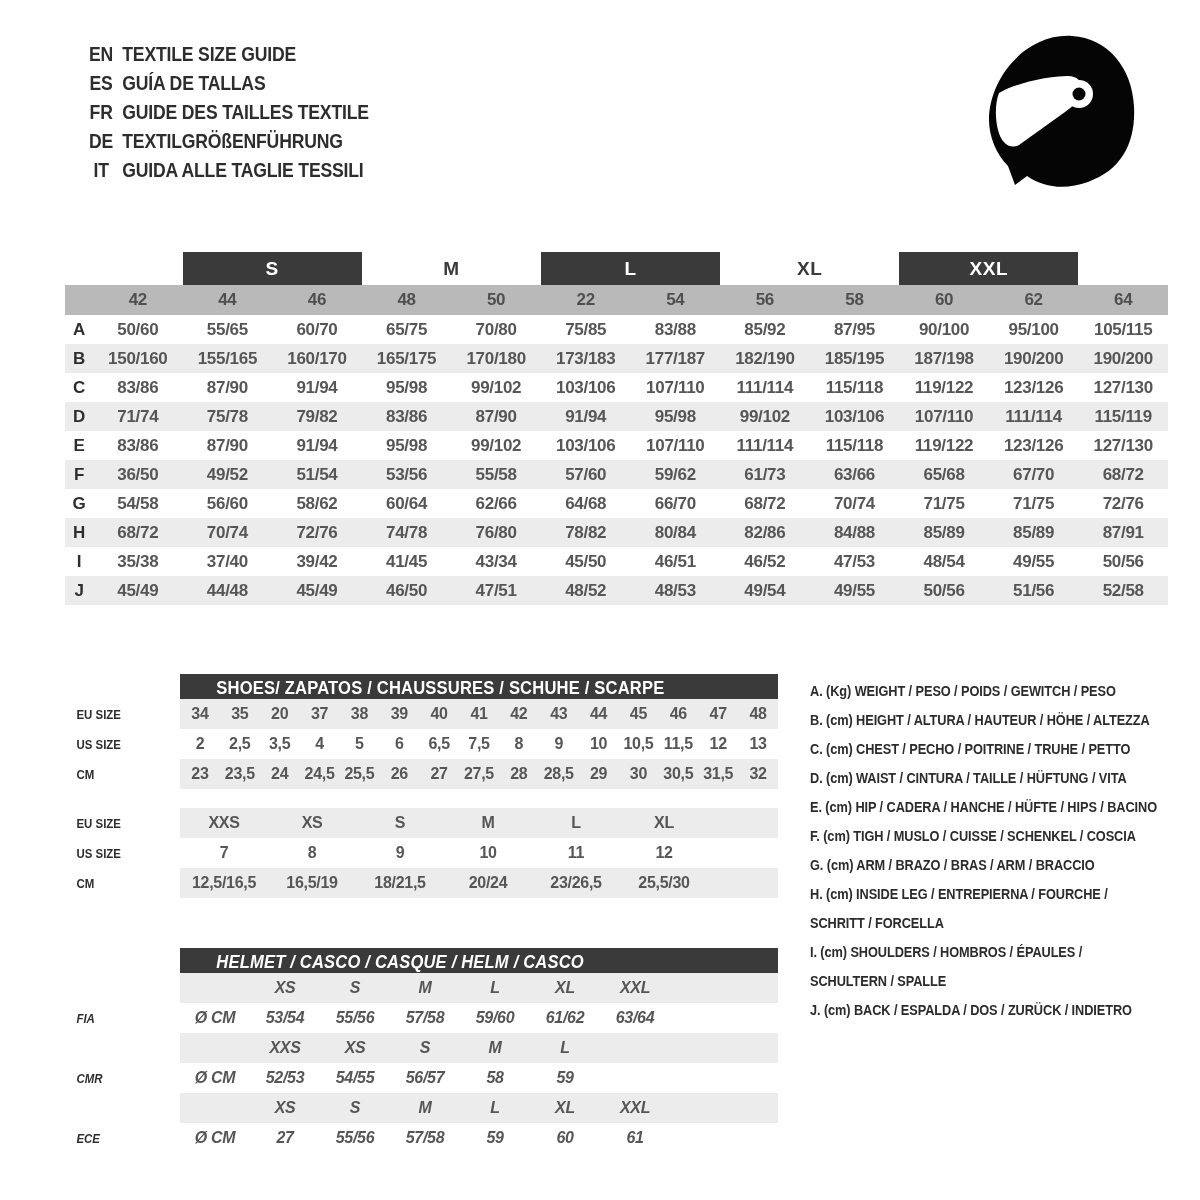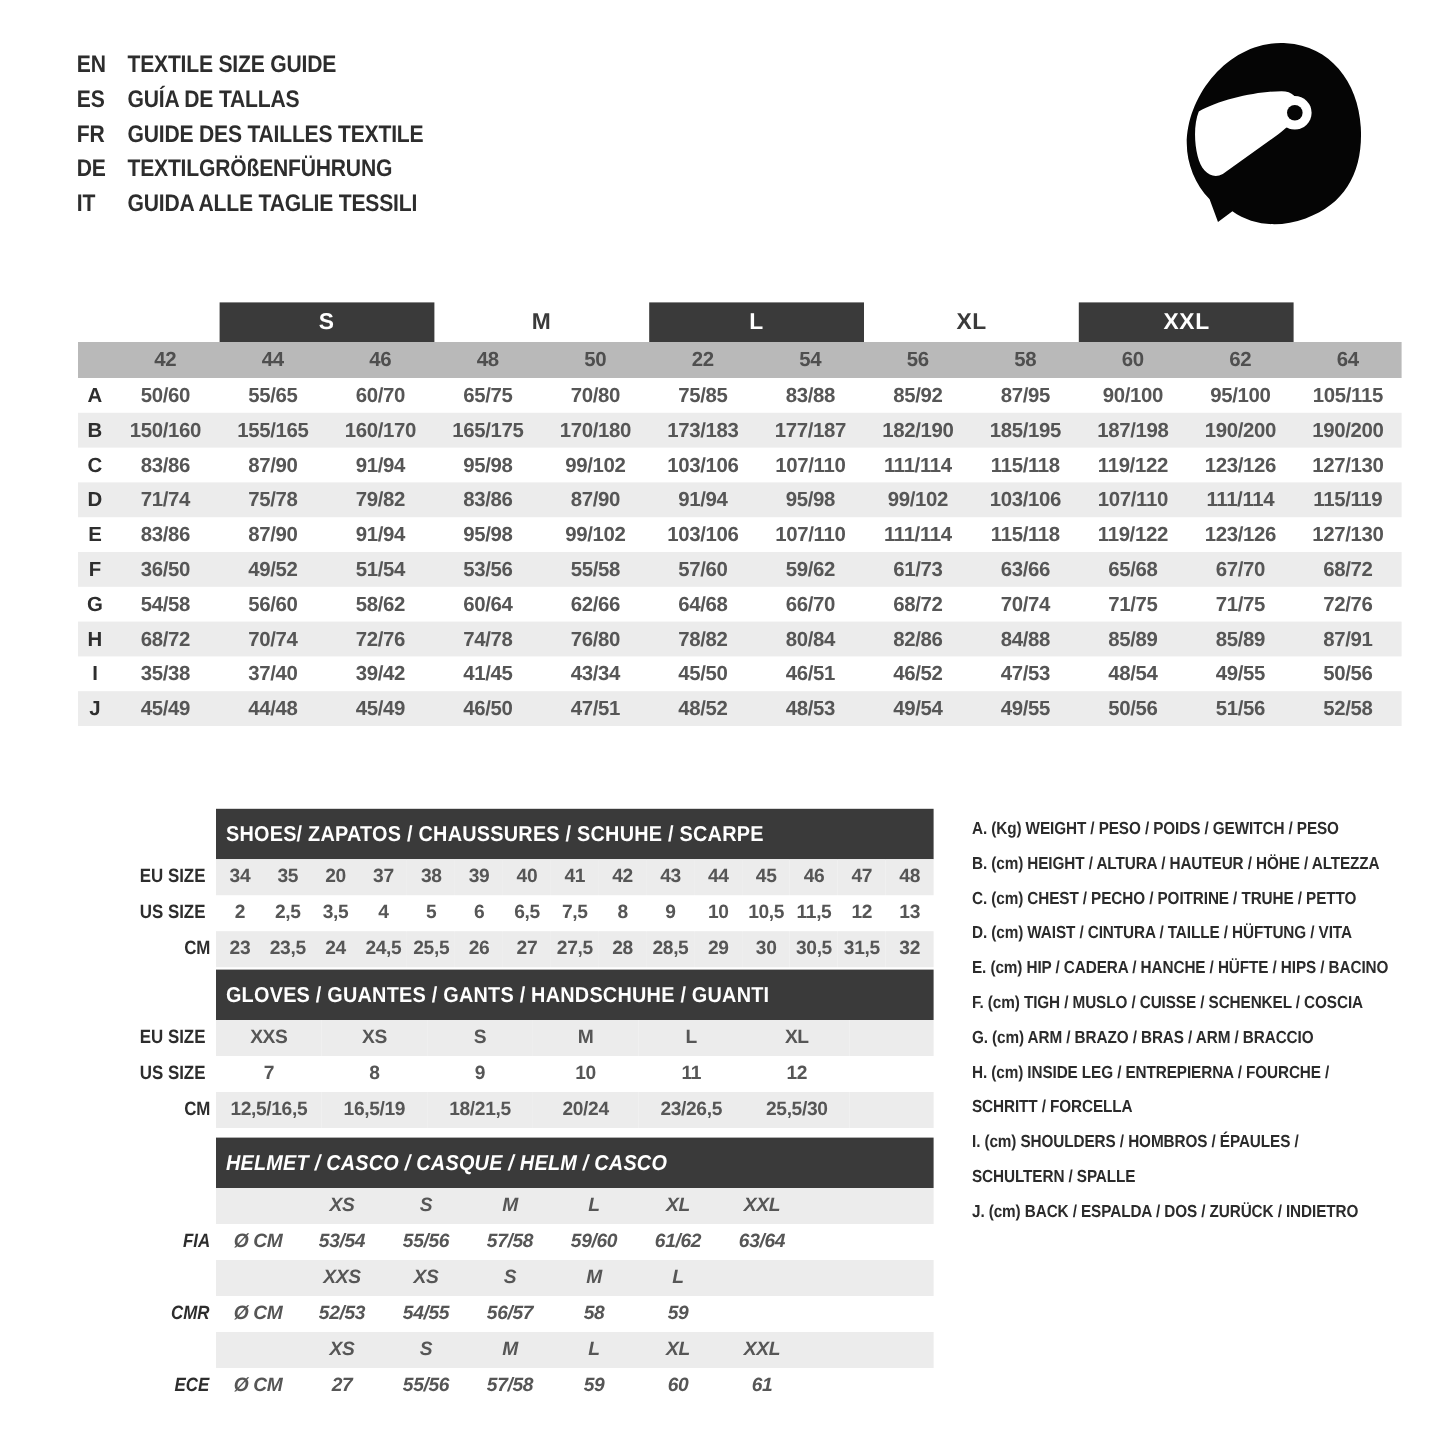"EN" #lang { left: 64px -> 80px; text-align: none -> center }
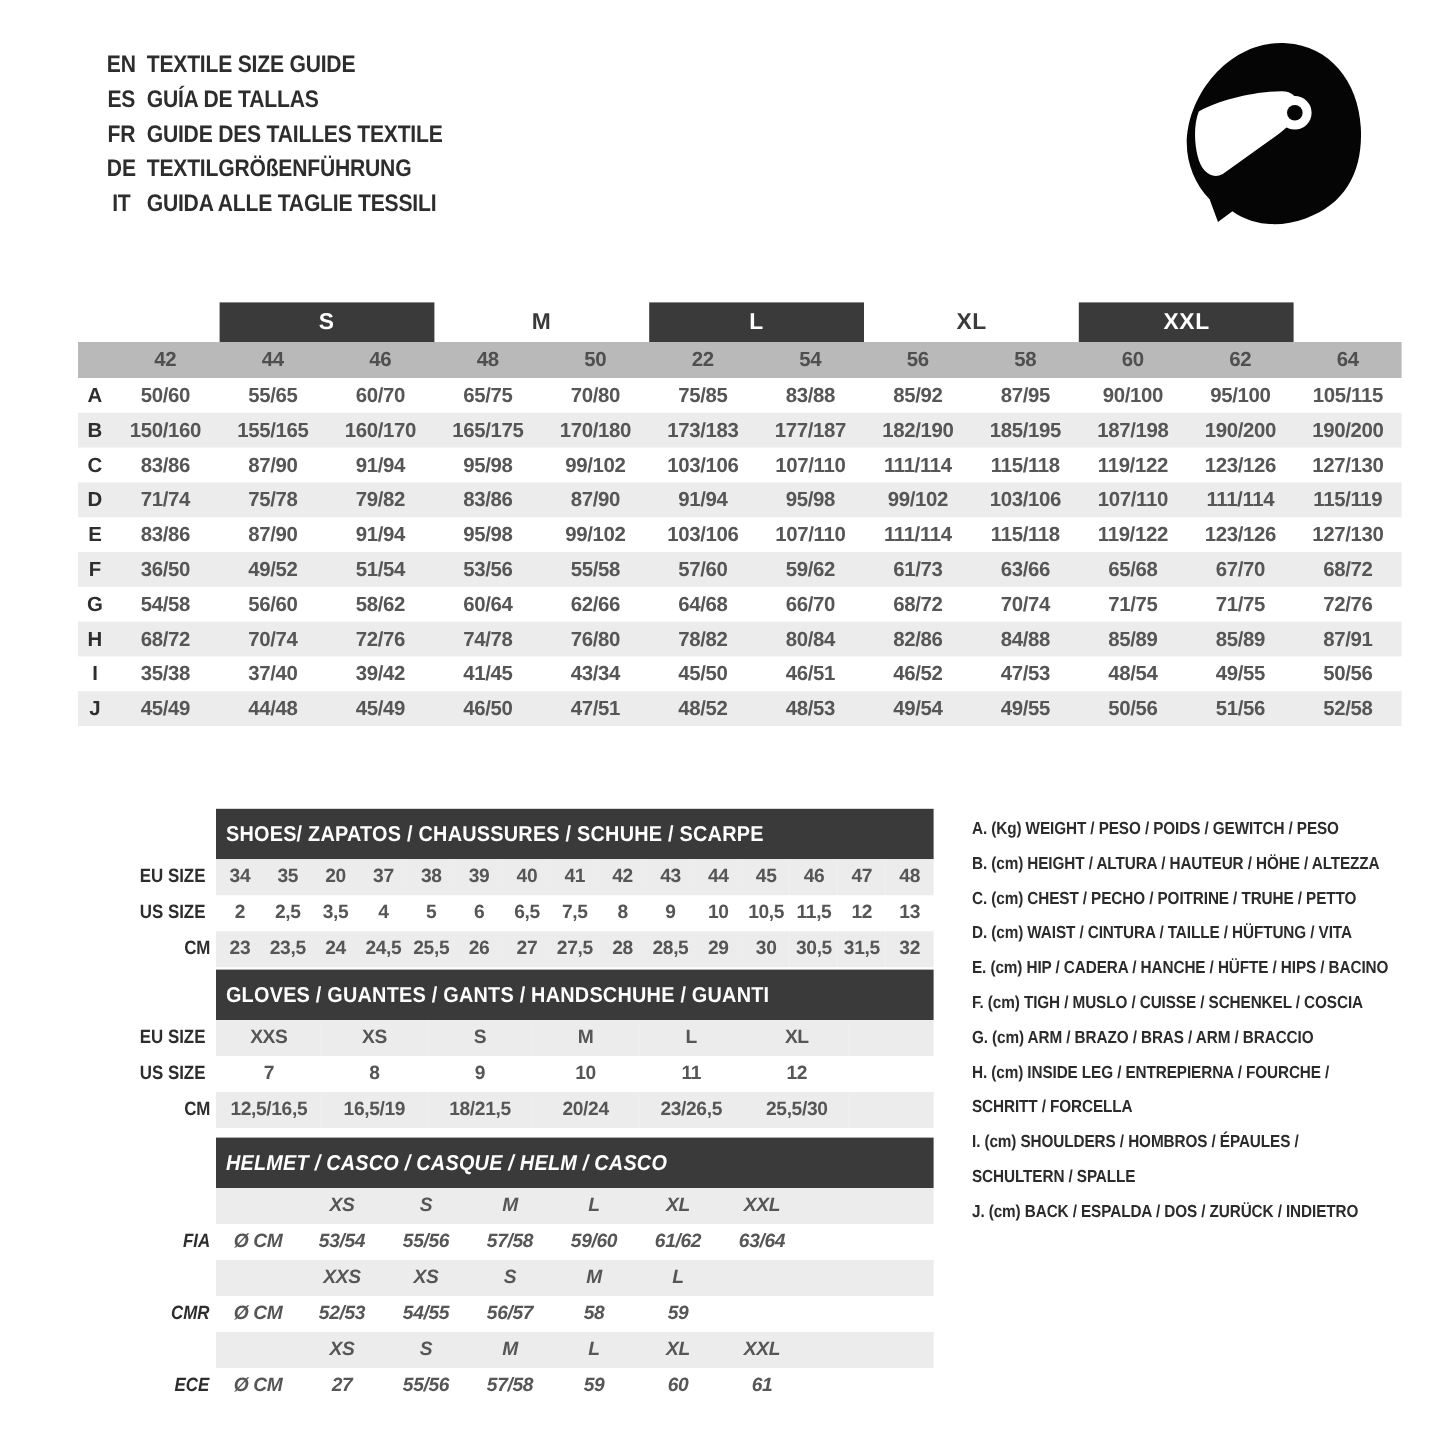"SHOES/ ZAPATOS / CHAUSSURES /" .bar { align-items: center -> flex-end; height: 42px -> 25px; padding-left: none -> 28px }
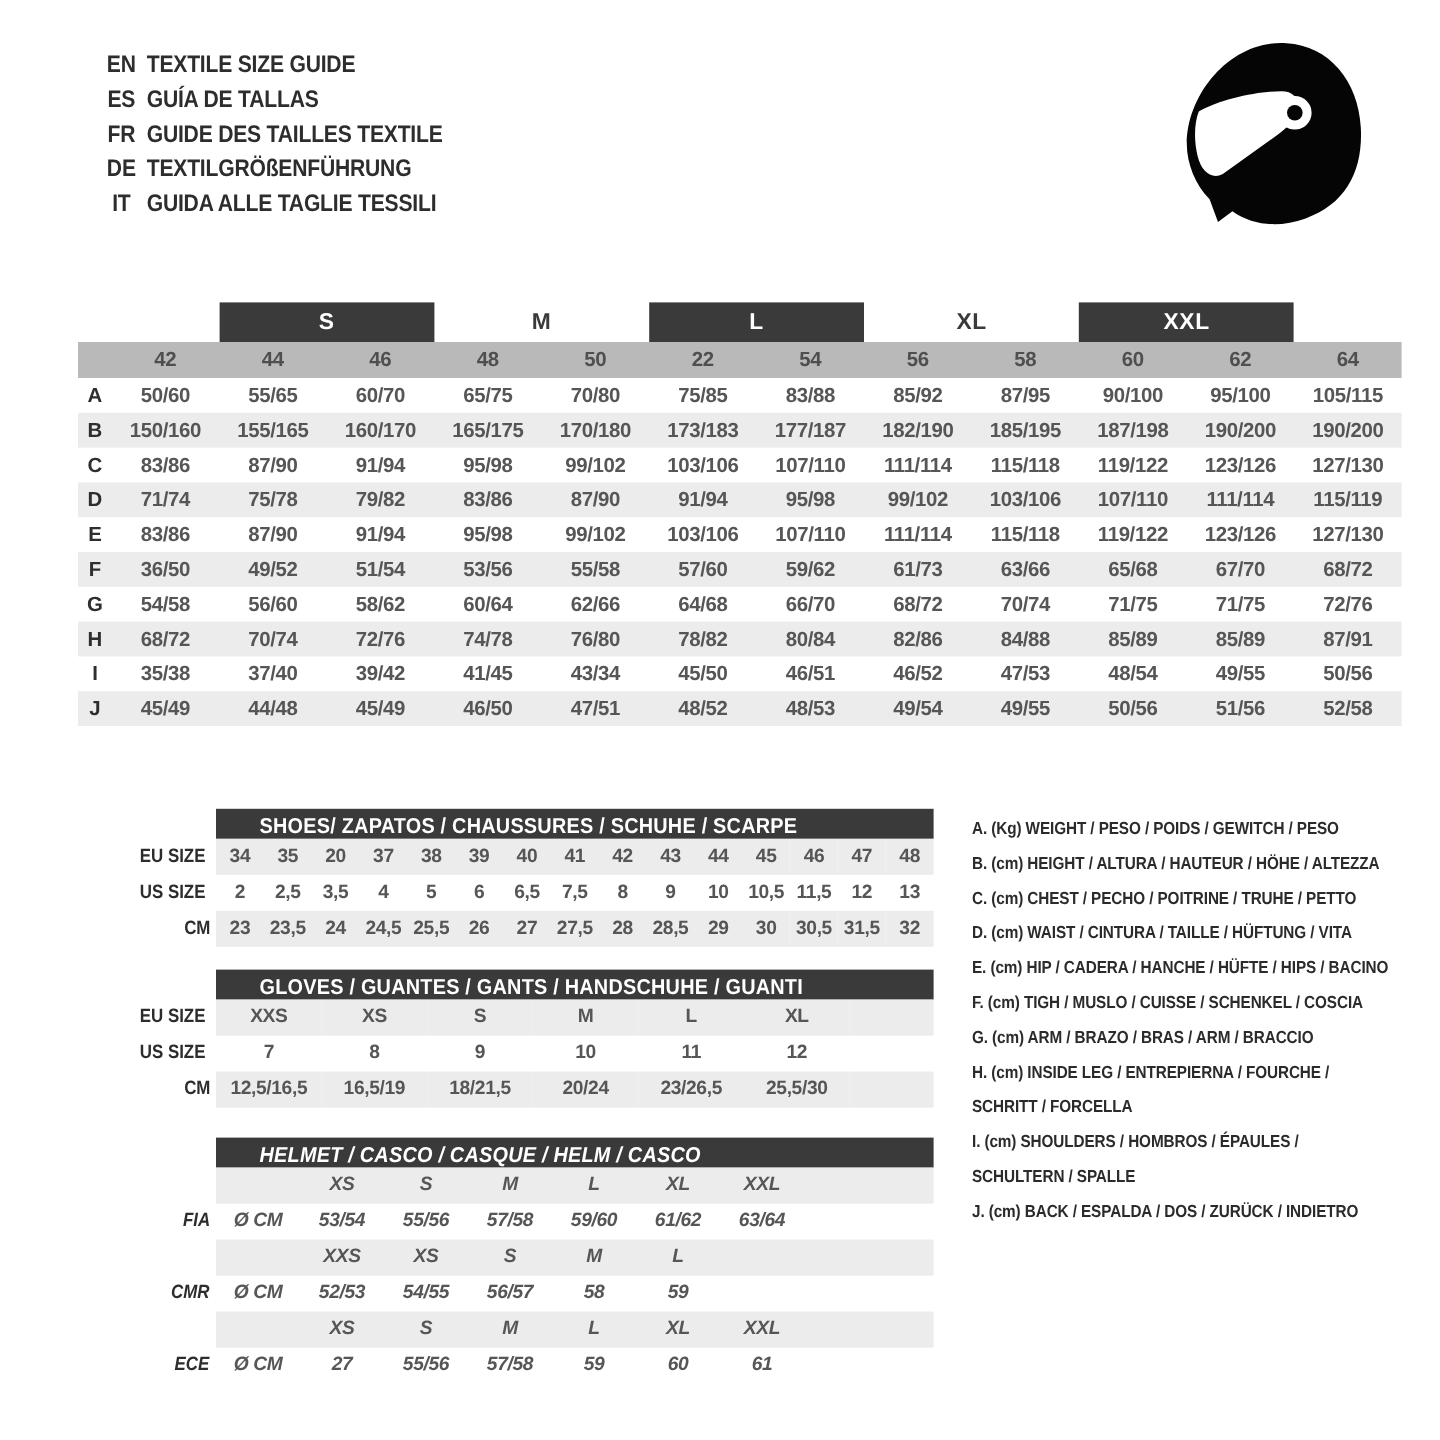"EU SIZE" .srow .rlabel { font-size: 16px -> 13px; justify-content: flex-end -> none }
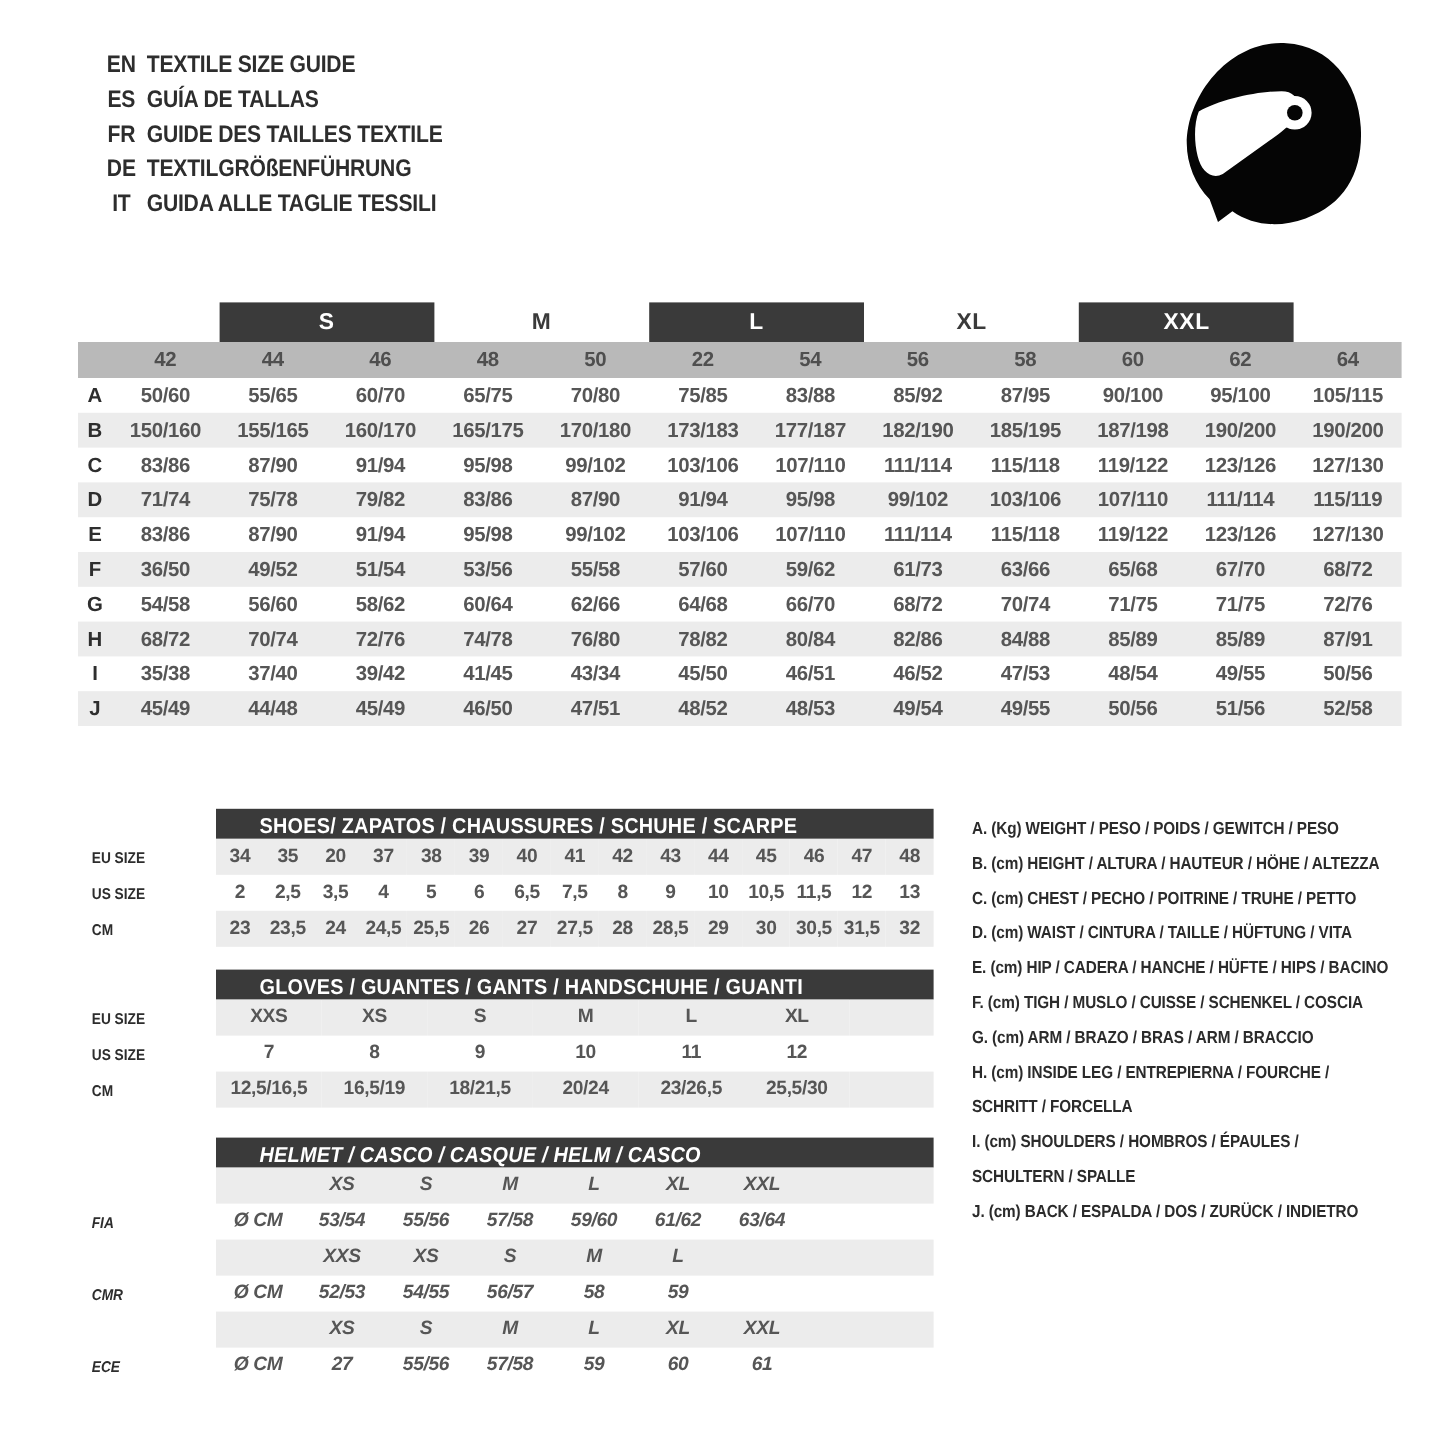"GLOVES / GUANTES / GANTS" div.bar { html: <div> <span>GLOVES / GUANTES / GANTS / HANDSCHUHE / GUANTI</span> </div> -> none }
